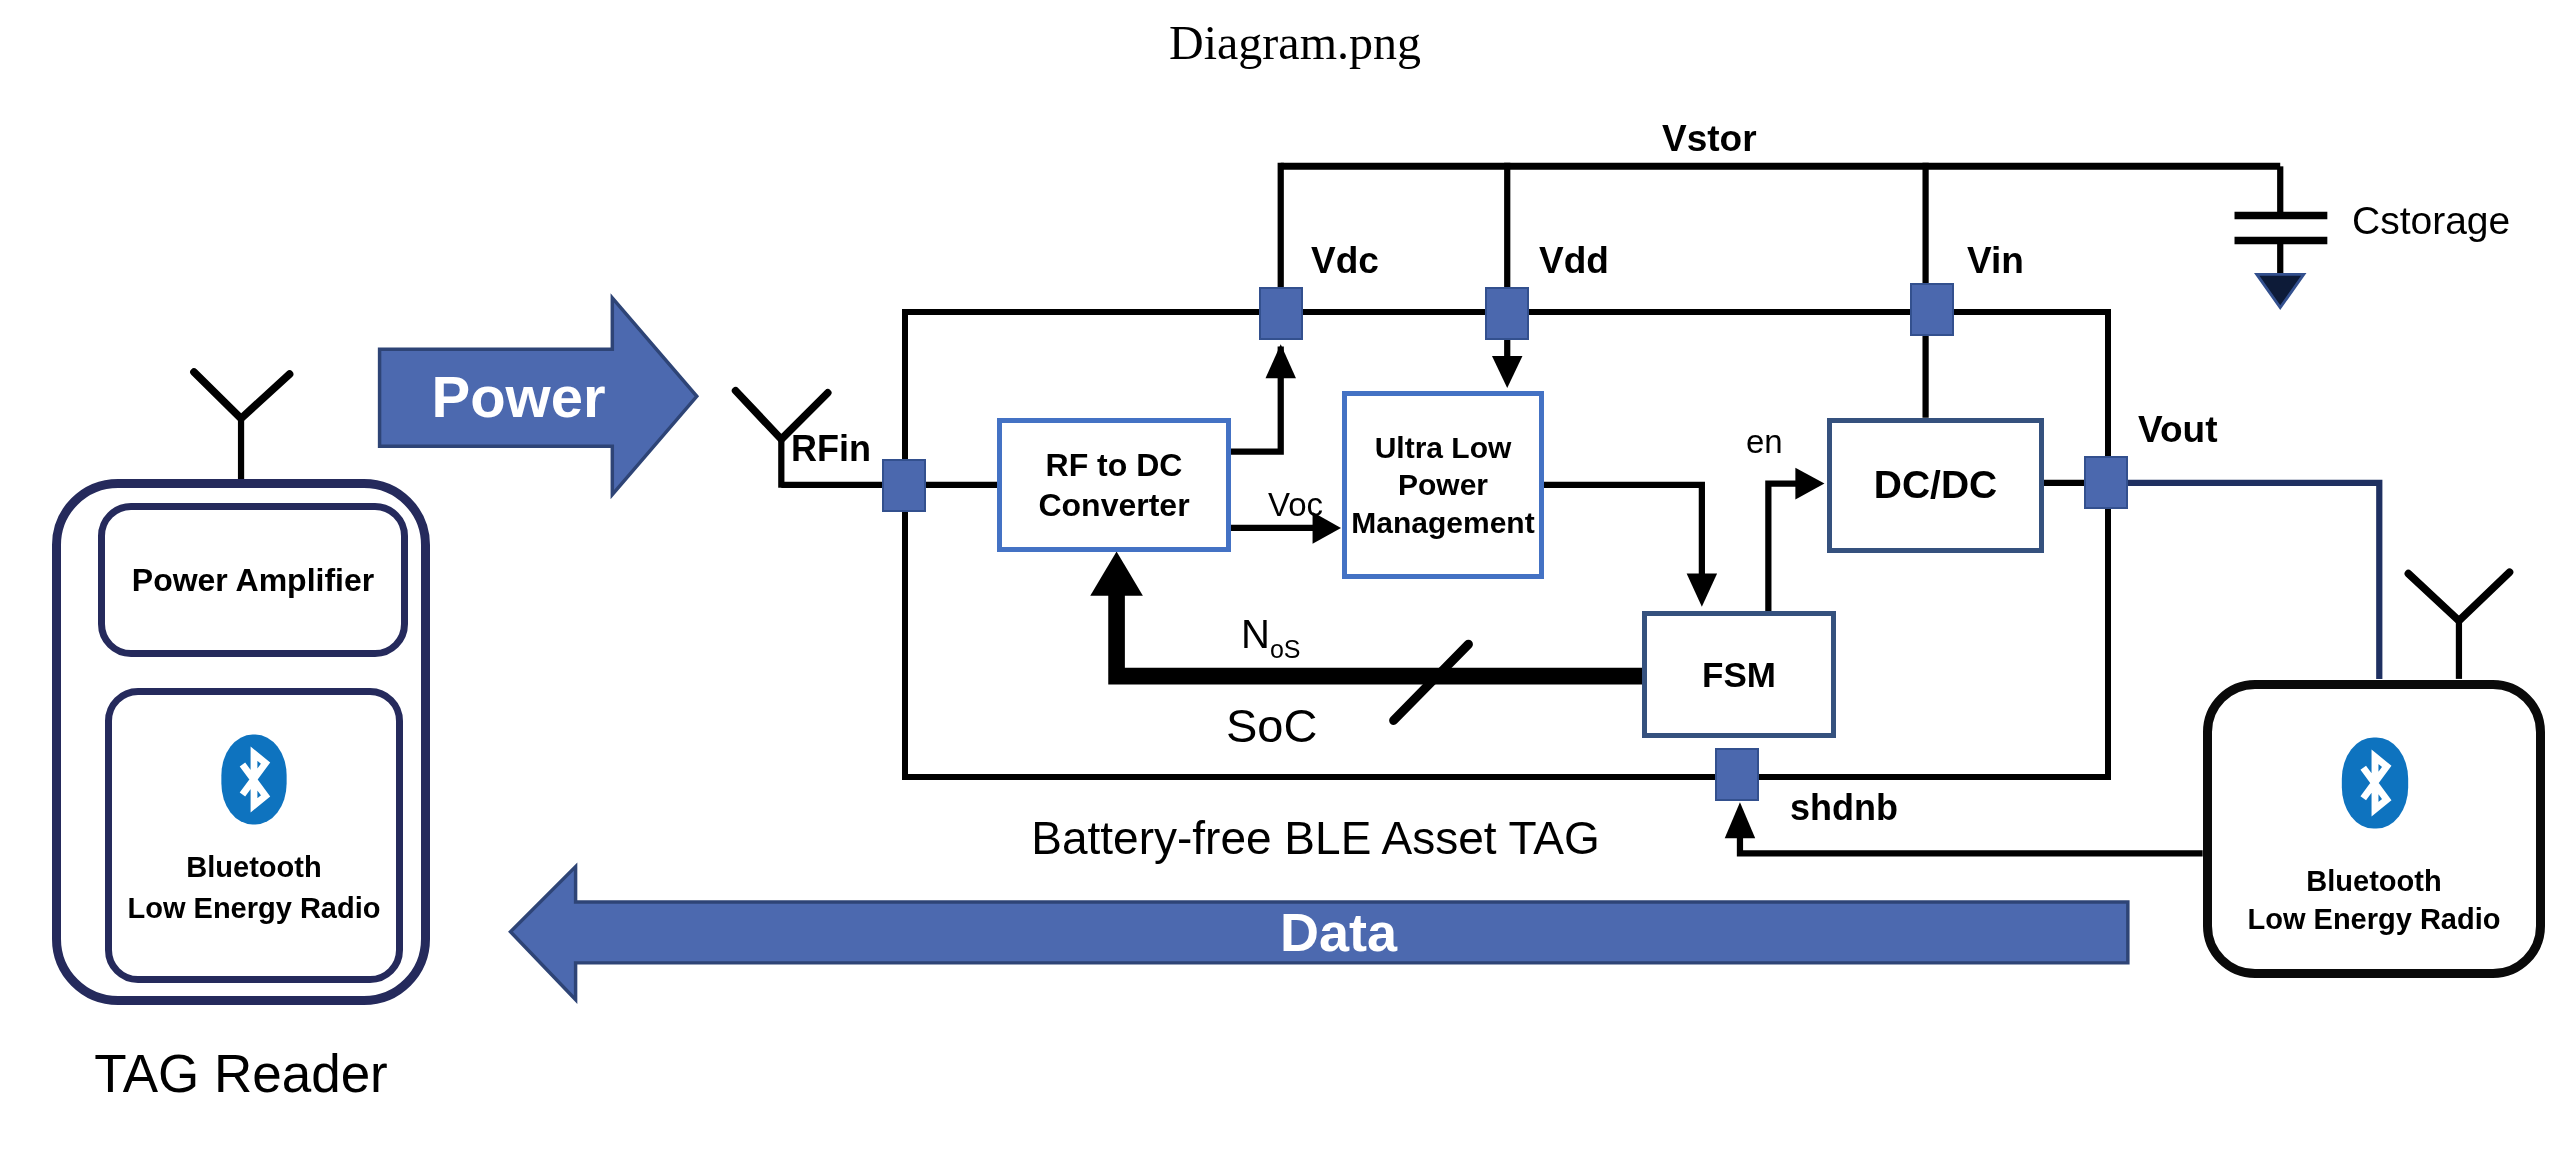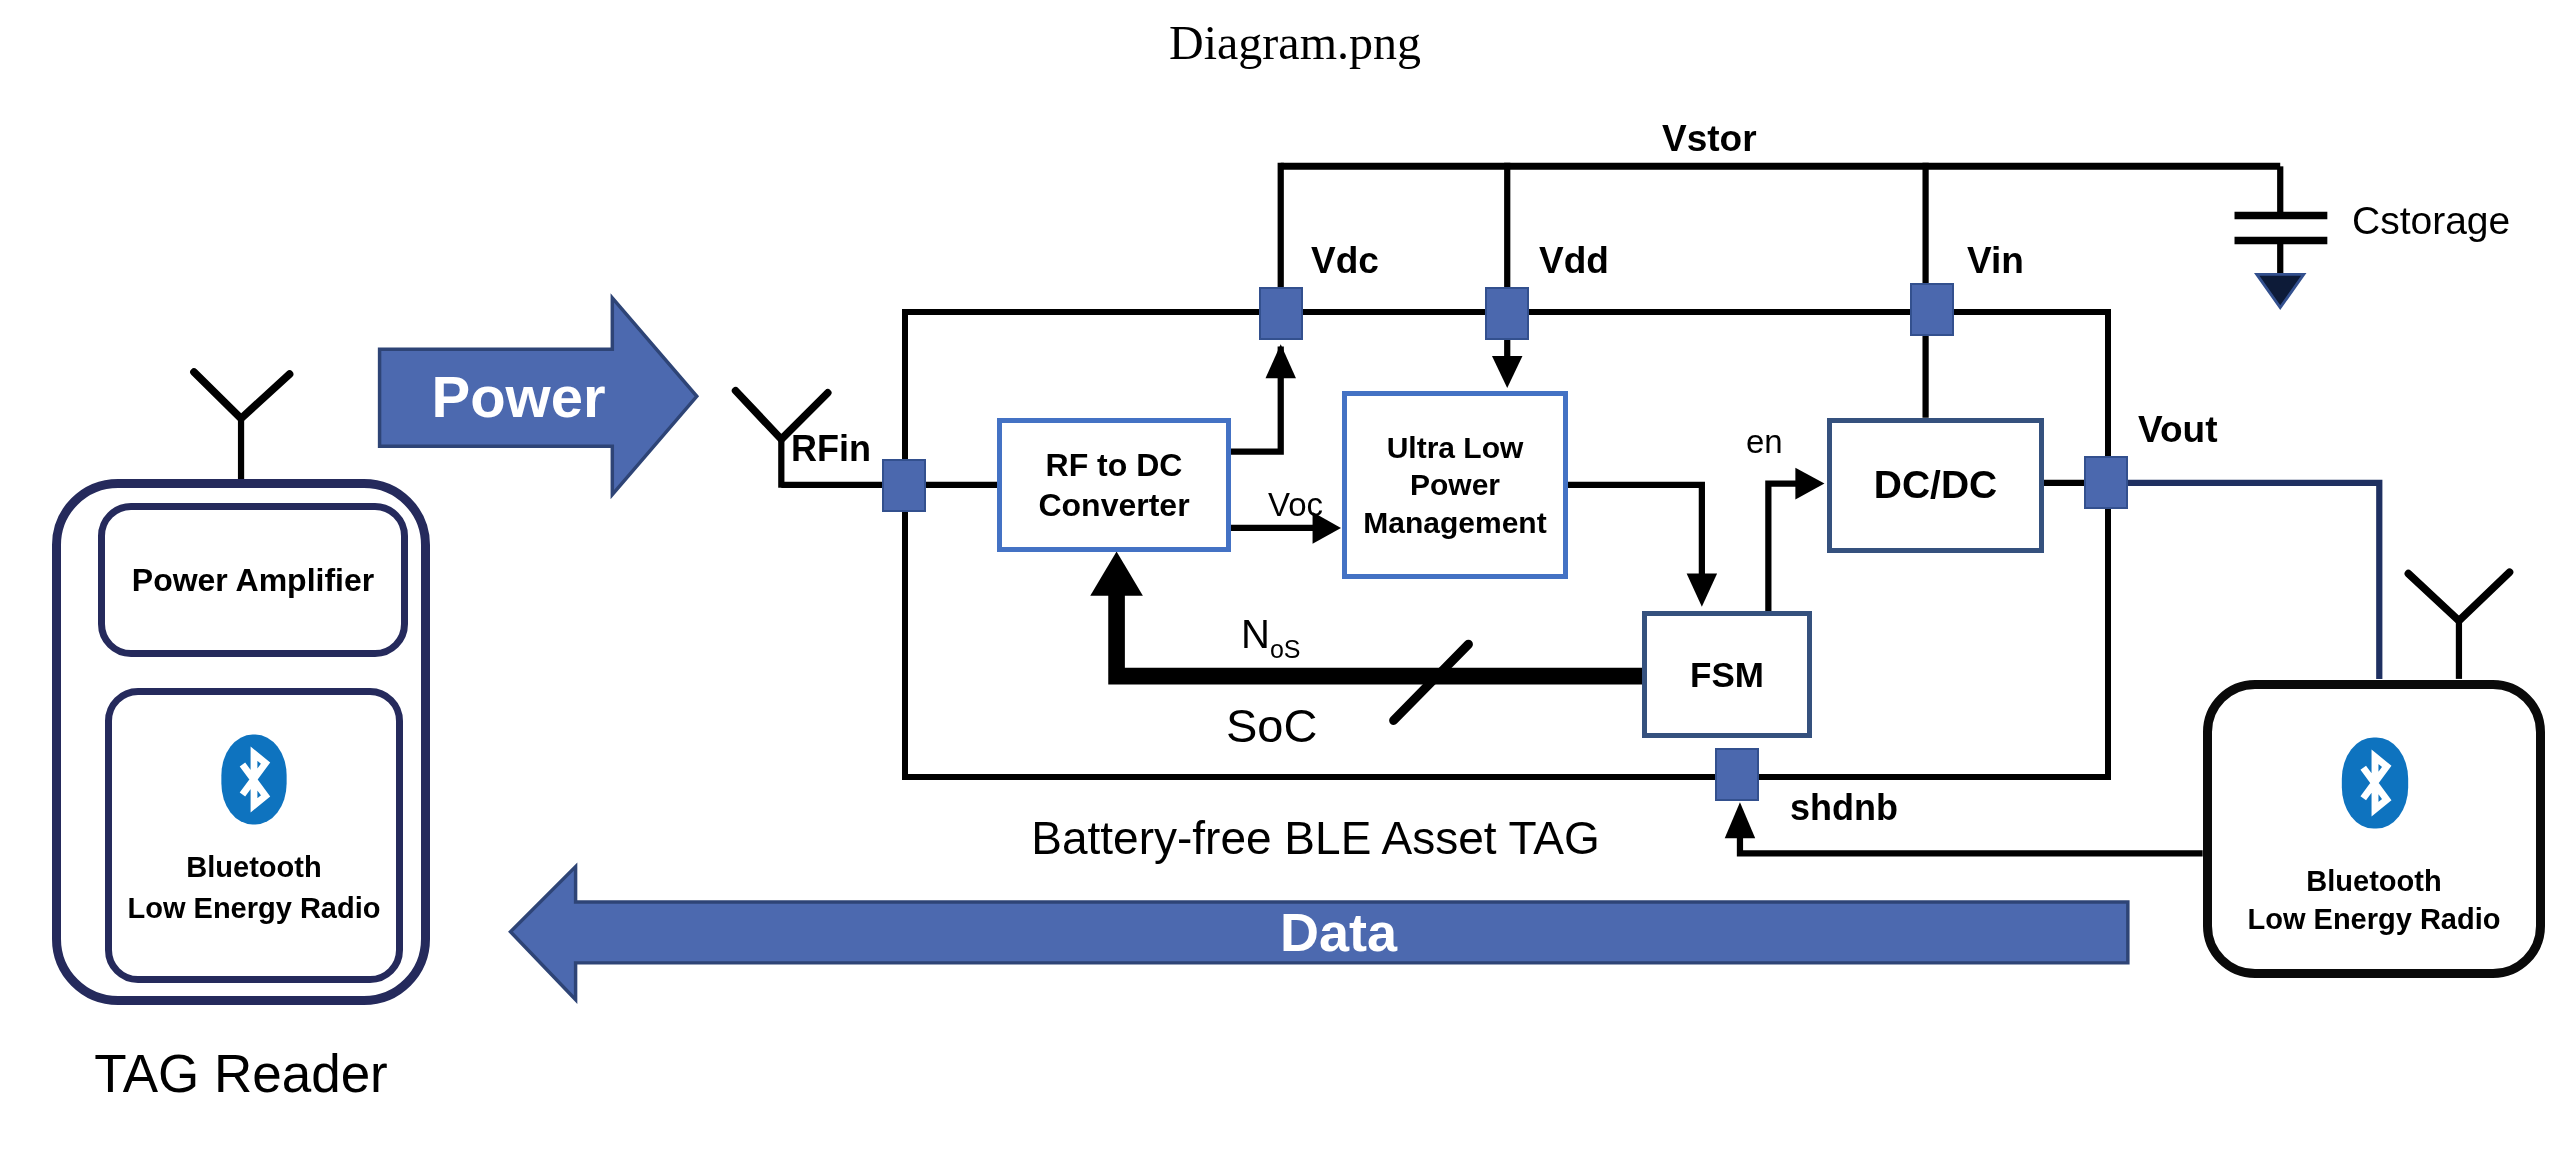"Ultra Low" div.box { width: 226px -> 202px }
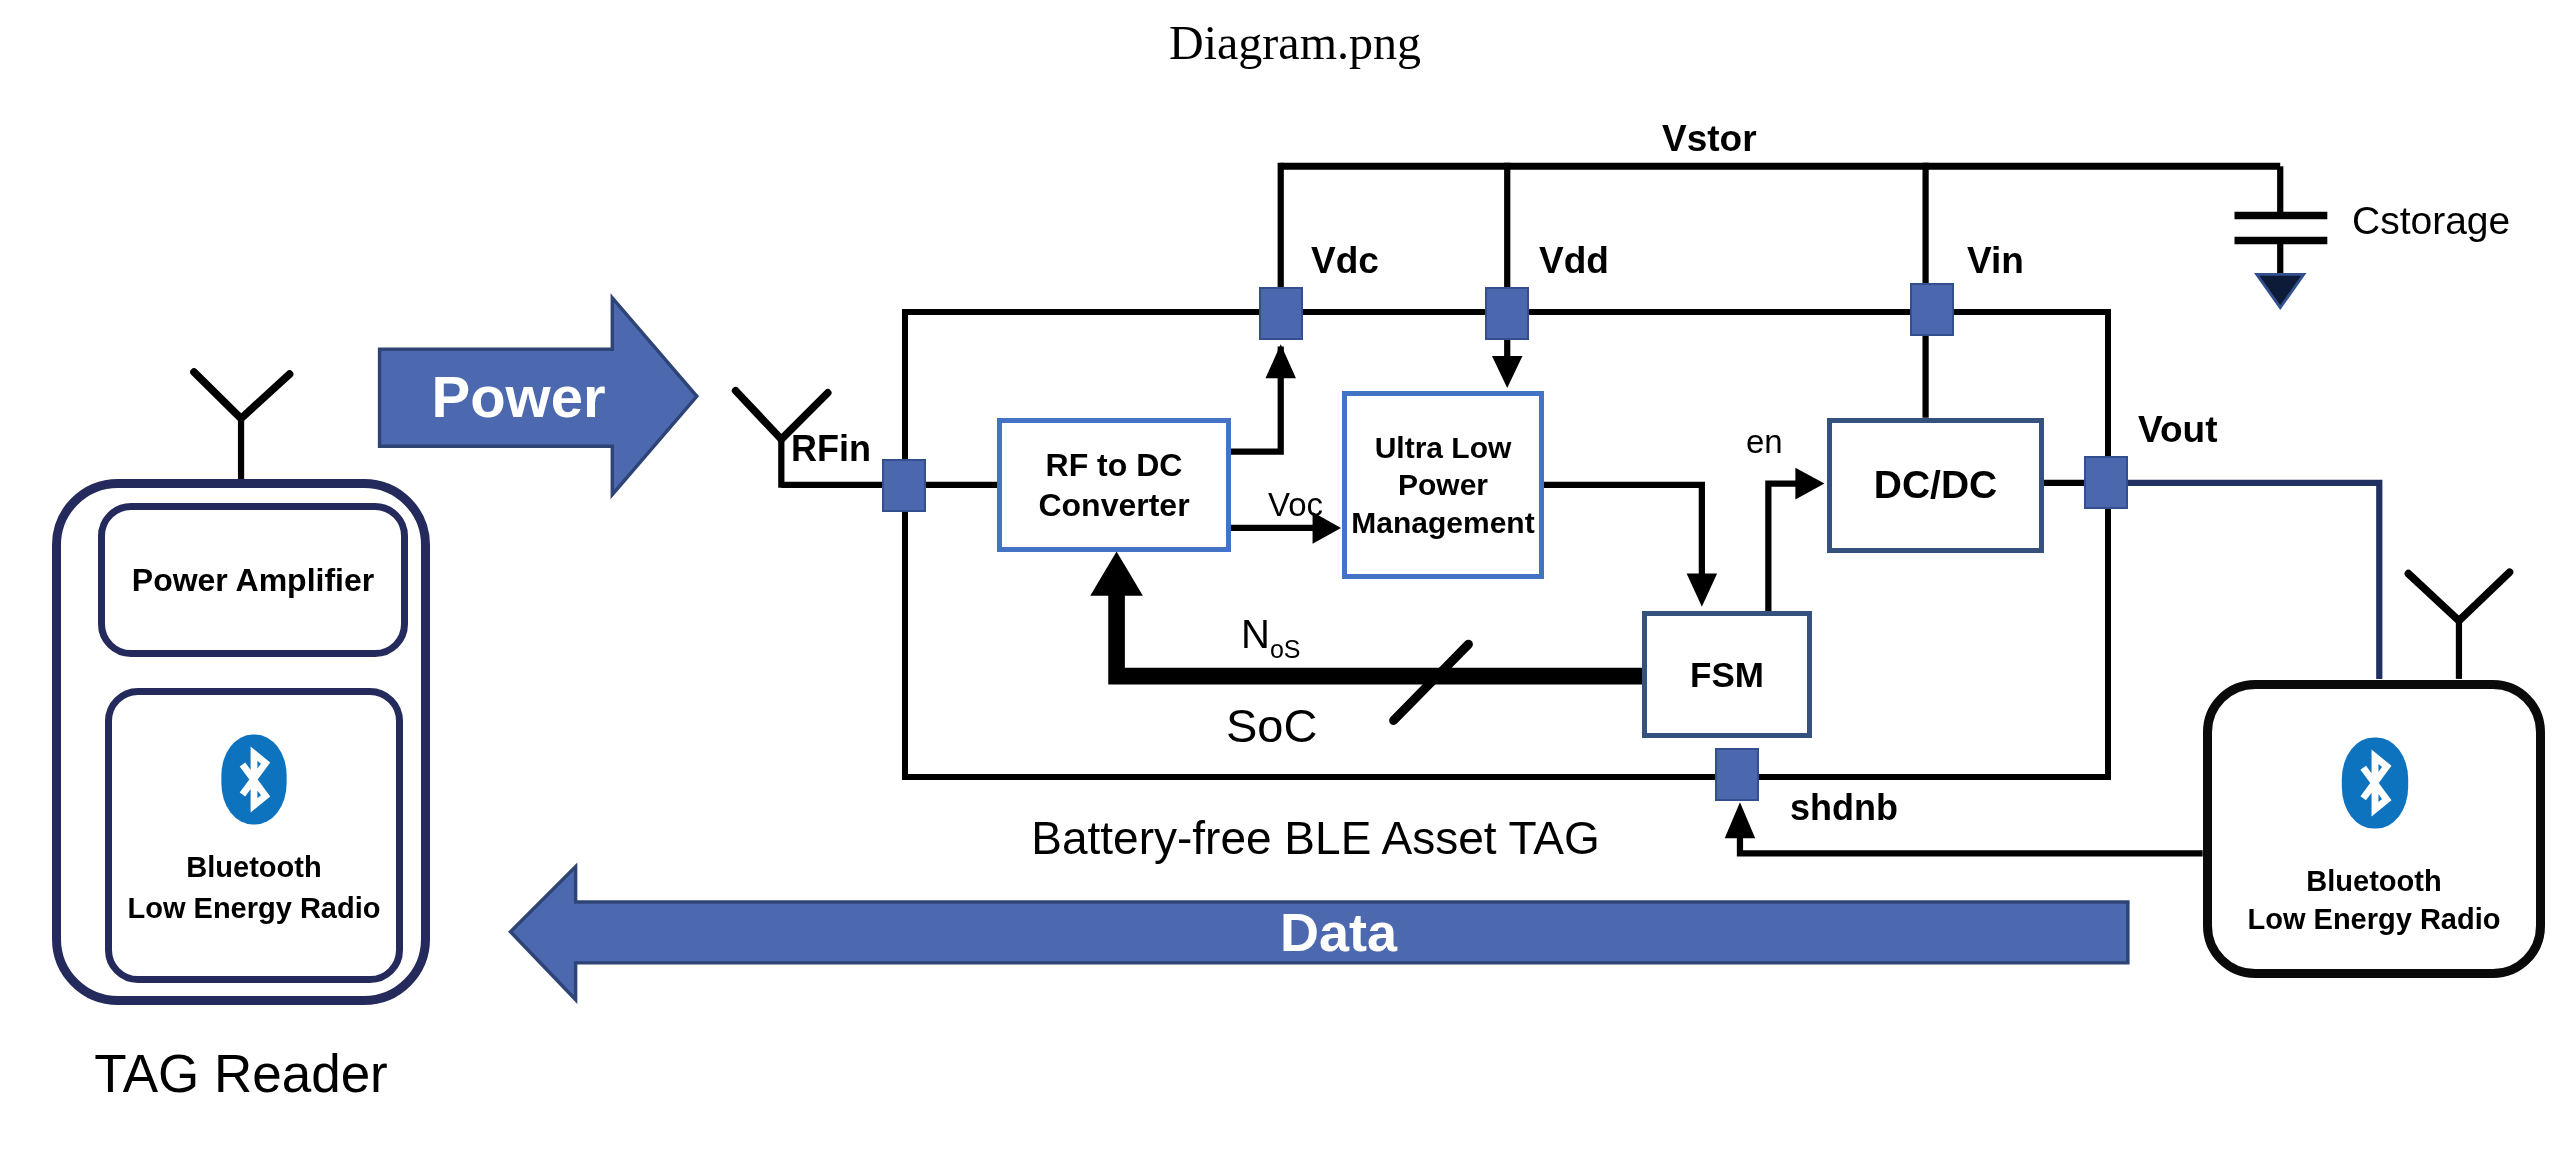"FSM" div.box { width: 170px -> 194px }
